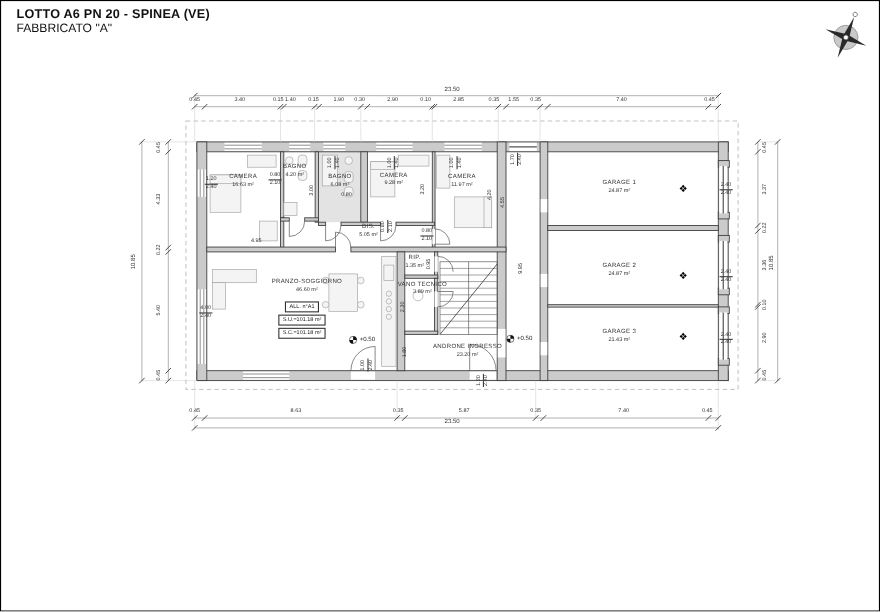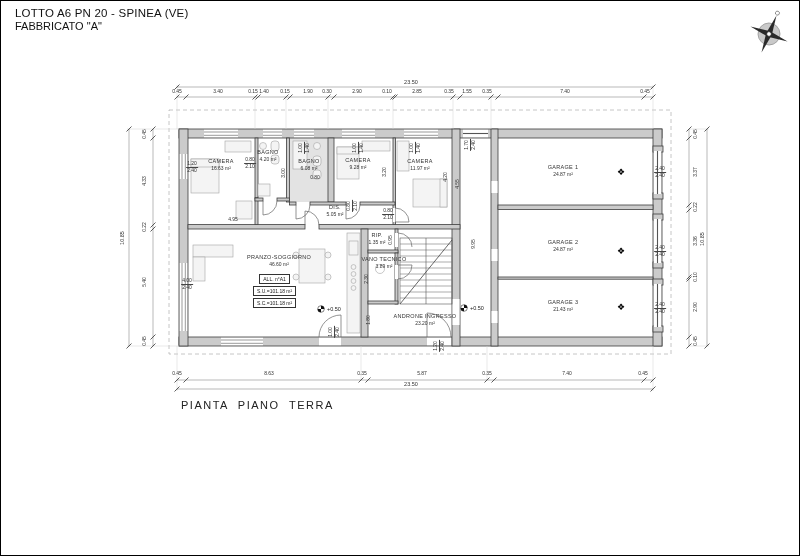"LOTTO A6 PN 20 -" .t1 { font-weight: normal -> bold }
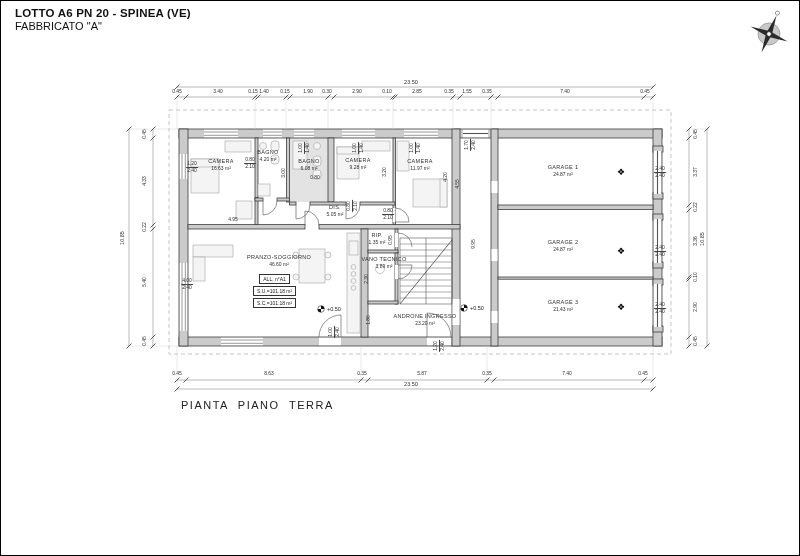"PIANTA PIANO TERRA" div.caption { html: <div>PIANTA PIANO TERRA</div> -> none }
